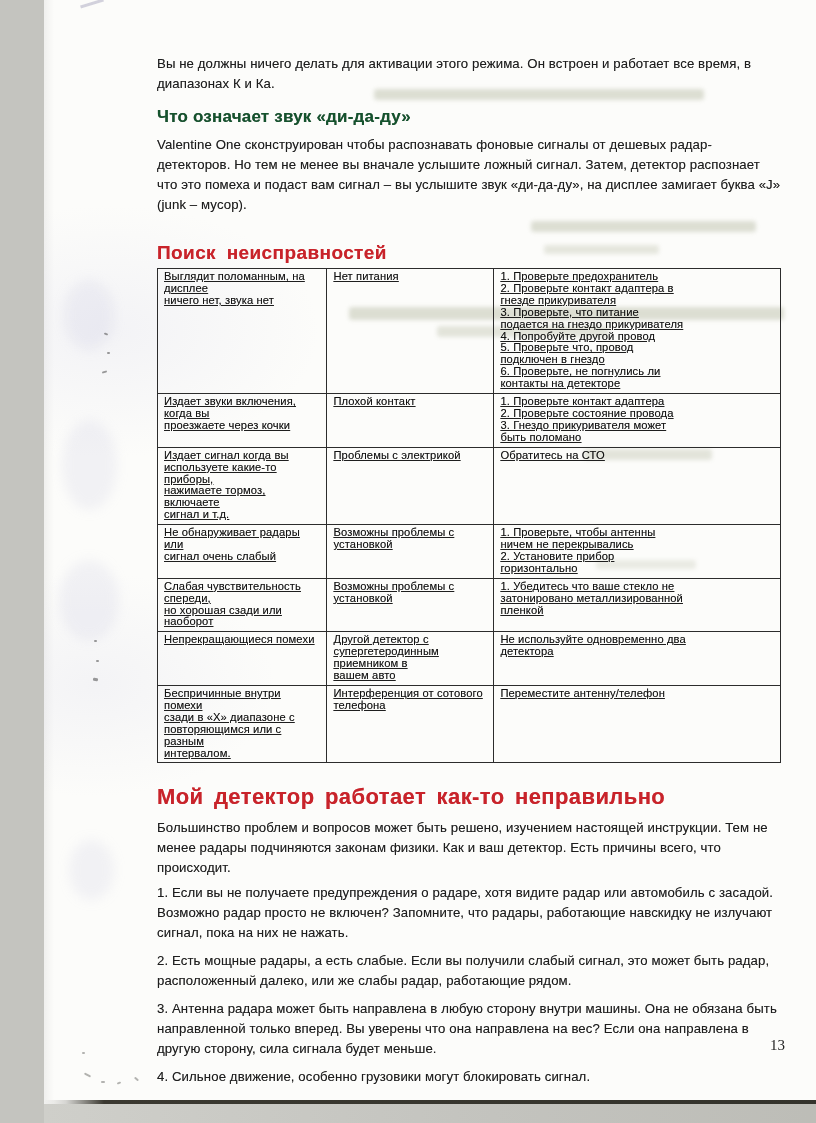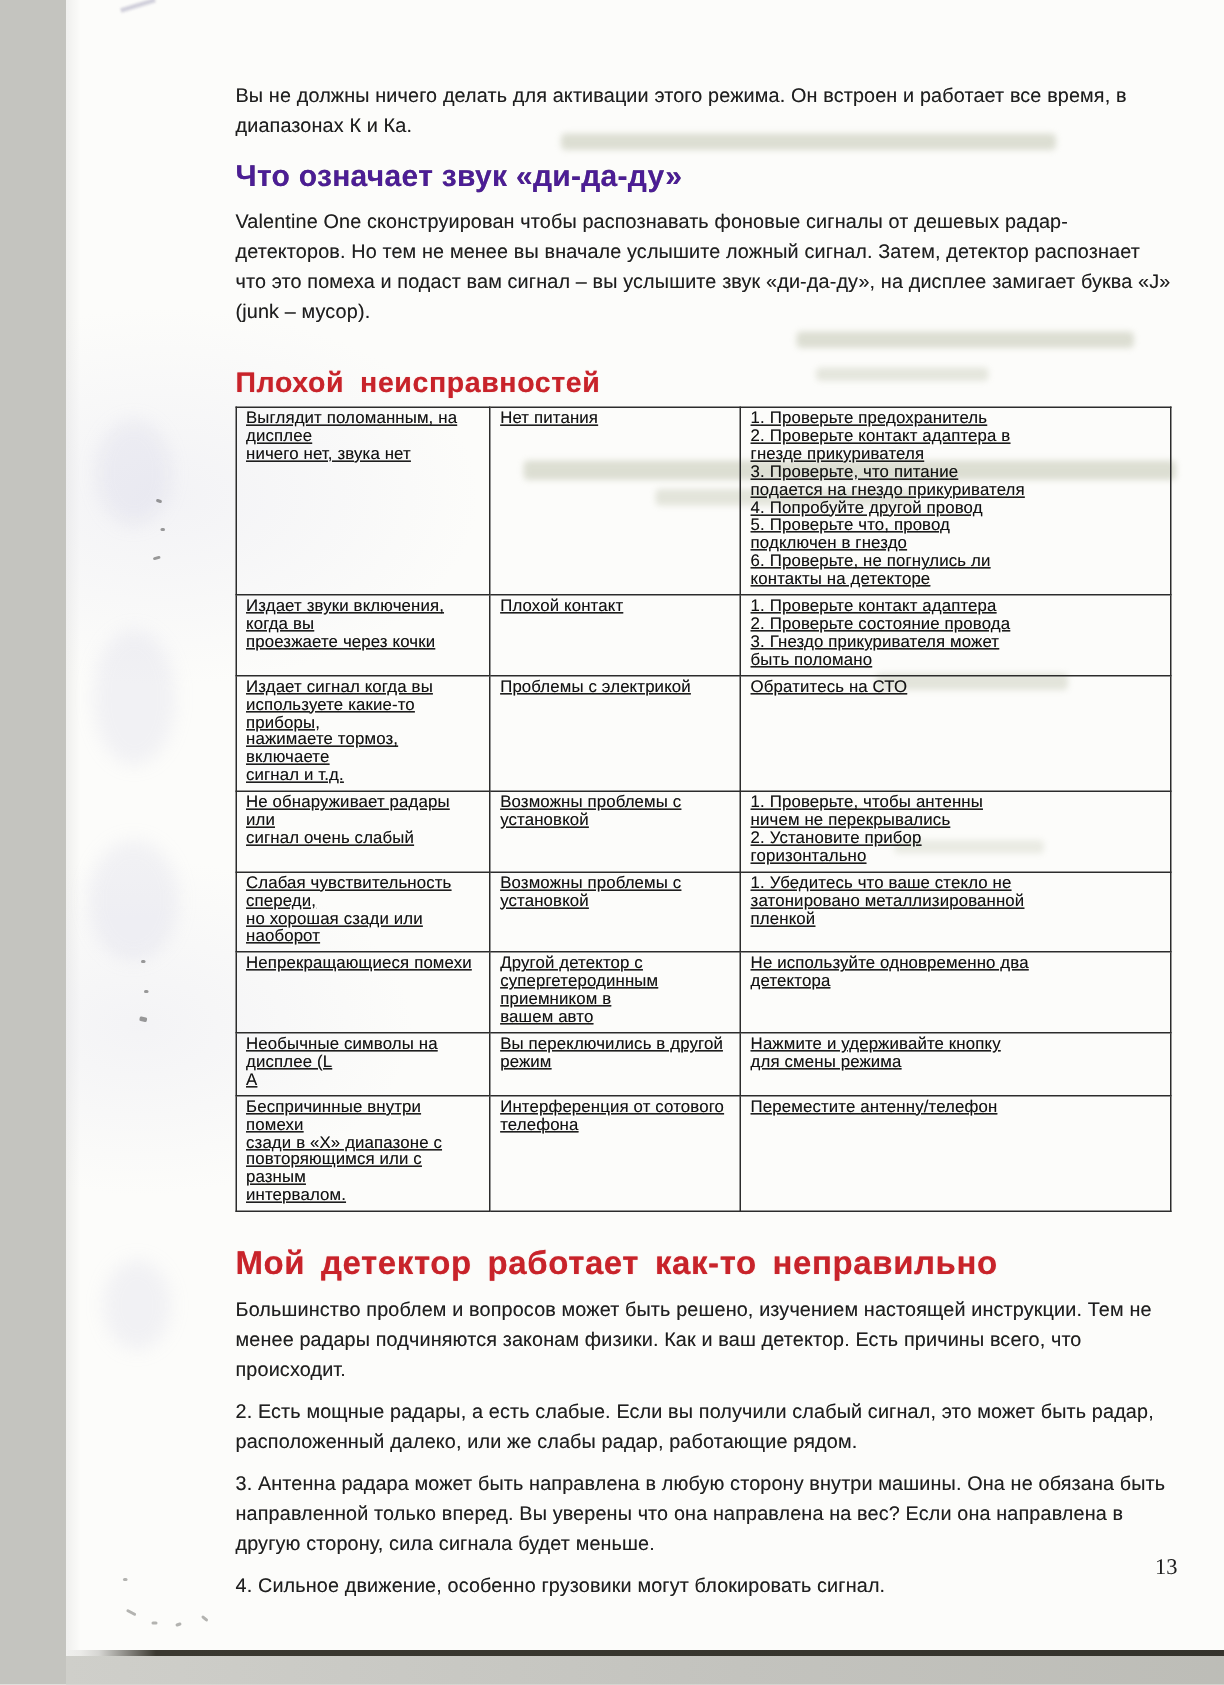"Что означает звук «ди-да-ду»" .h-black { color: #4c1d95 -> #14532d; font-size: 20px -> 17px }
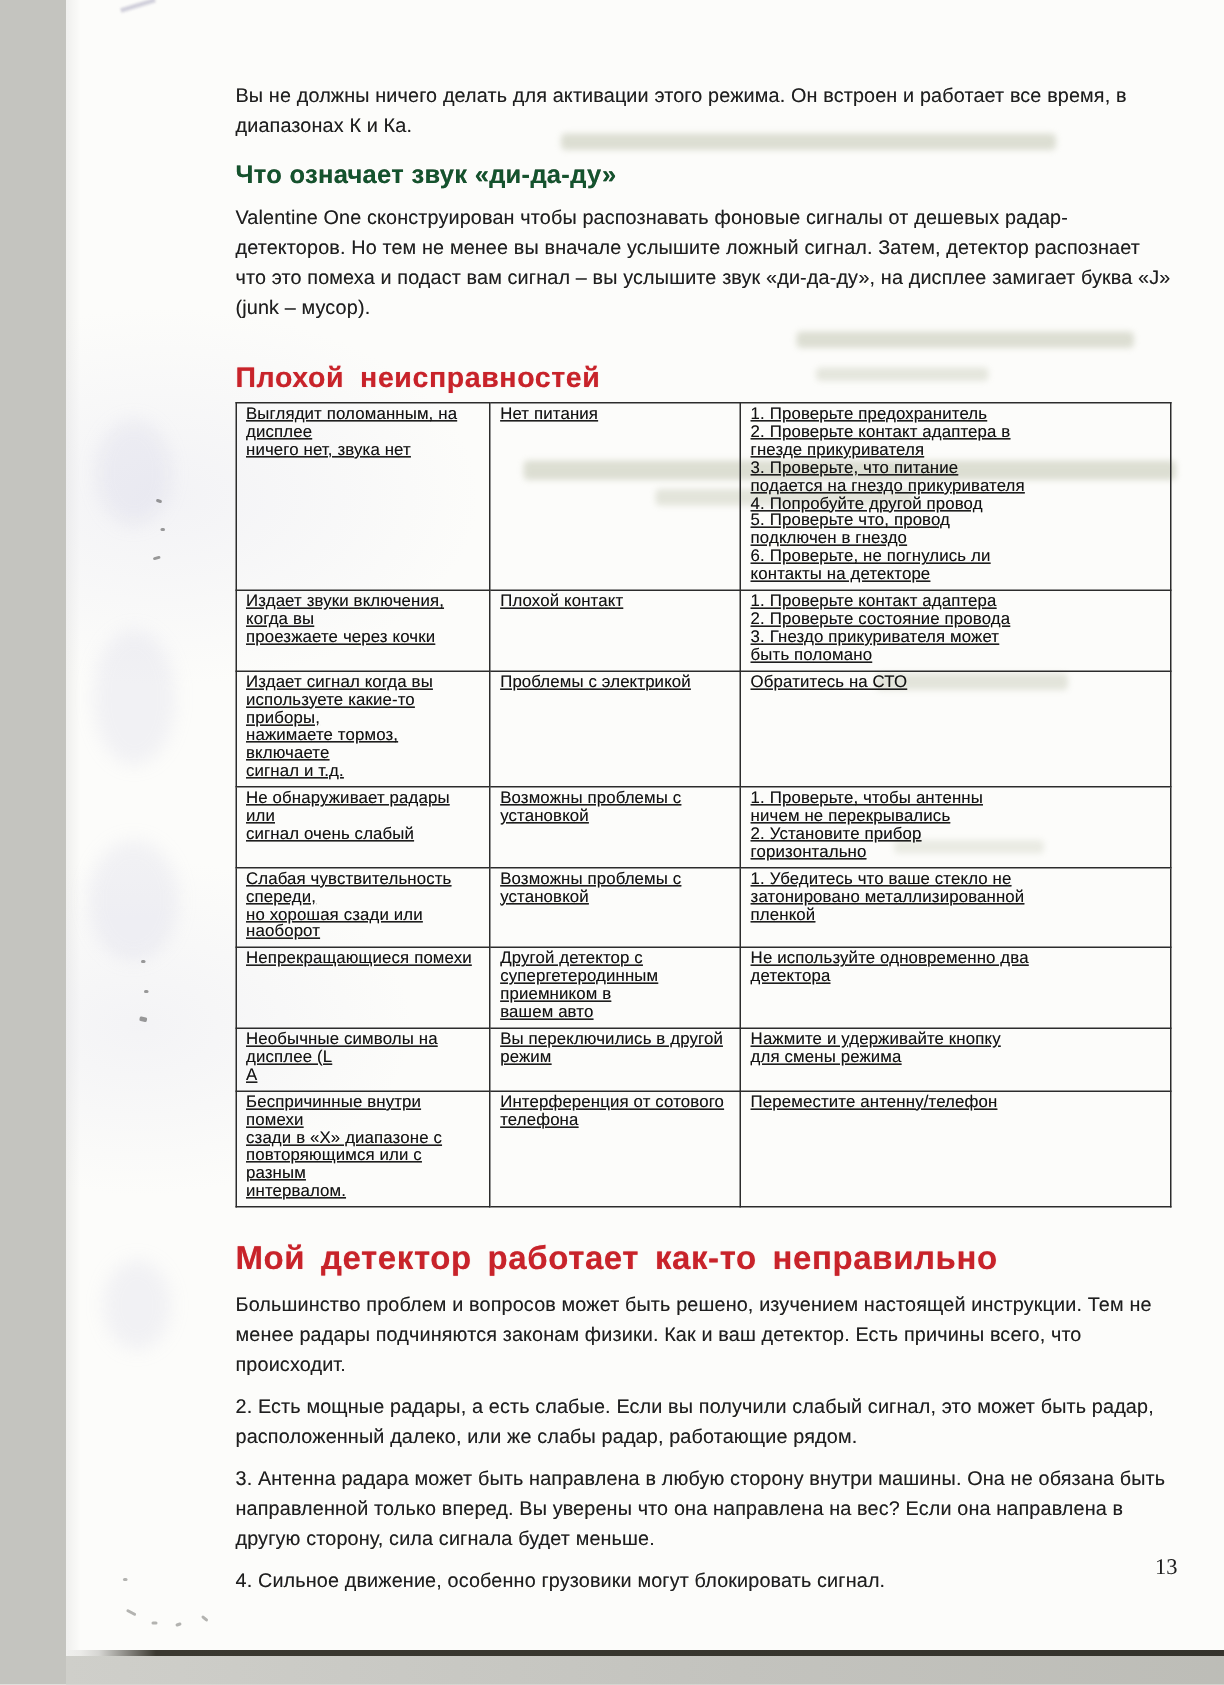"Плохой неисправностей" h2.h-red { text: Плохой -> Поиск }
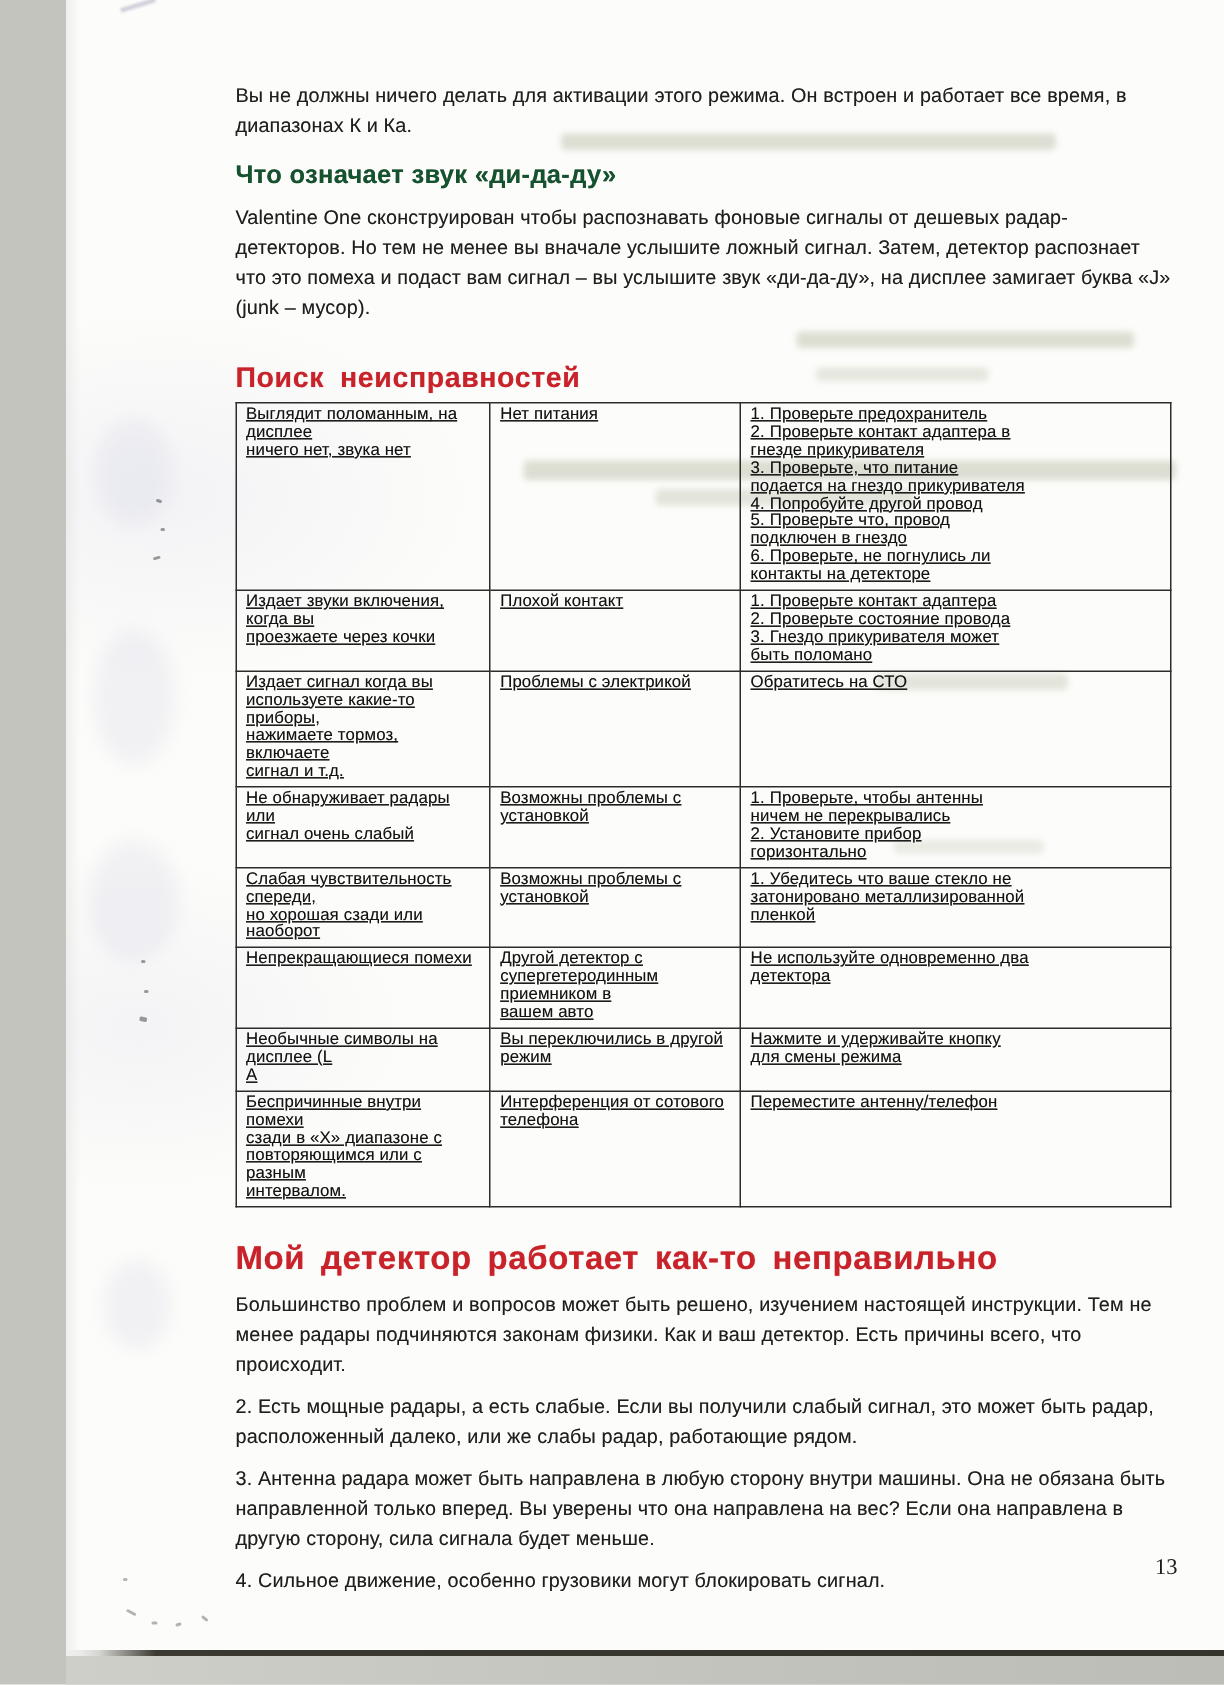"Необычные символы на дисплее (L" tr { html: <tr> <td>Необычные символы на дисплее (L А</td> <td>Вы переключились в другой режим</td> <td>Нажмите и удерживайте кнопку для смены режима</td> </tr> -> none }
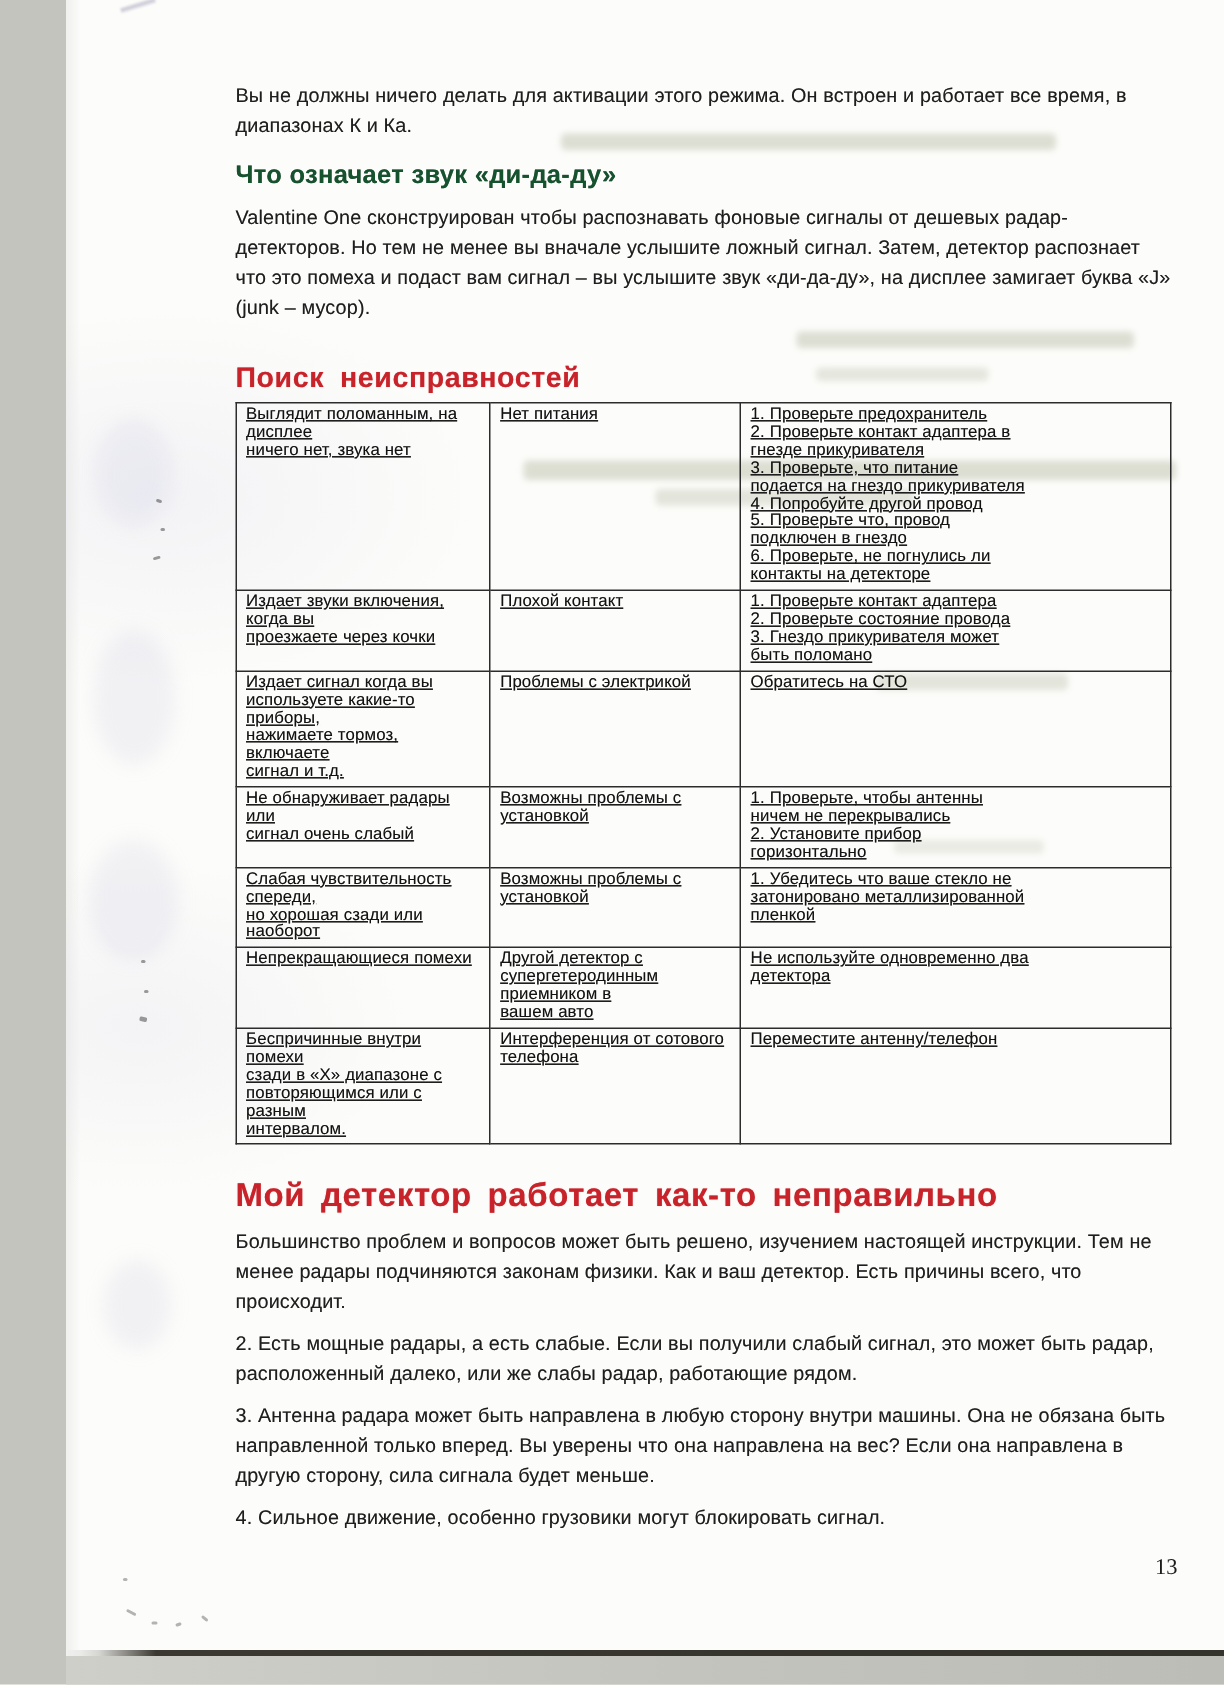"1. Если вы не получаете" p.para { html: none -> <p>1. Если вы не получаете предупреждения о радаре, хотя видите радар или автомобиль с засадой. Возможно радар просто не включен? Запомните, что радары, работающие навскидку не излучают сигнал, пока на них не нажать.</p> }
